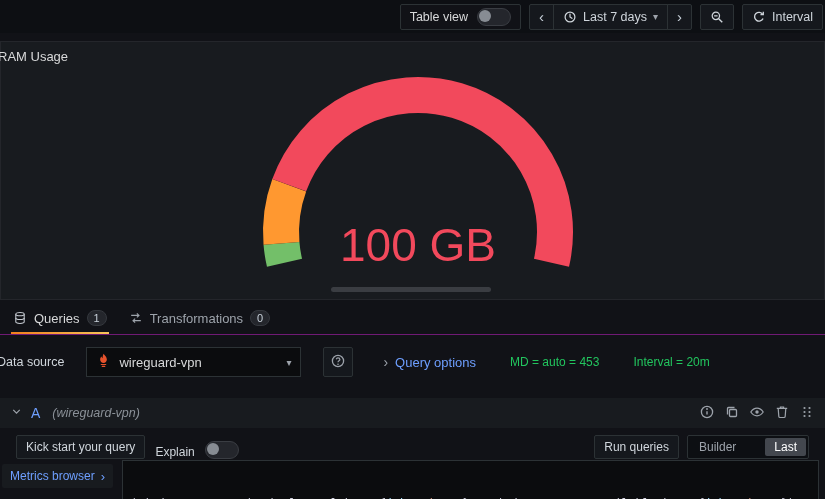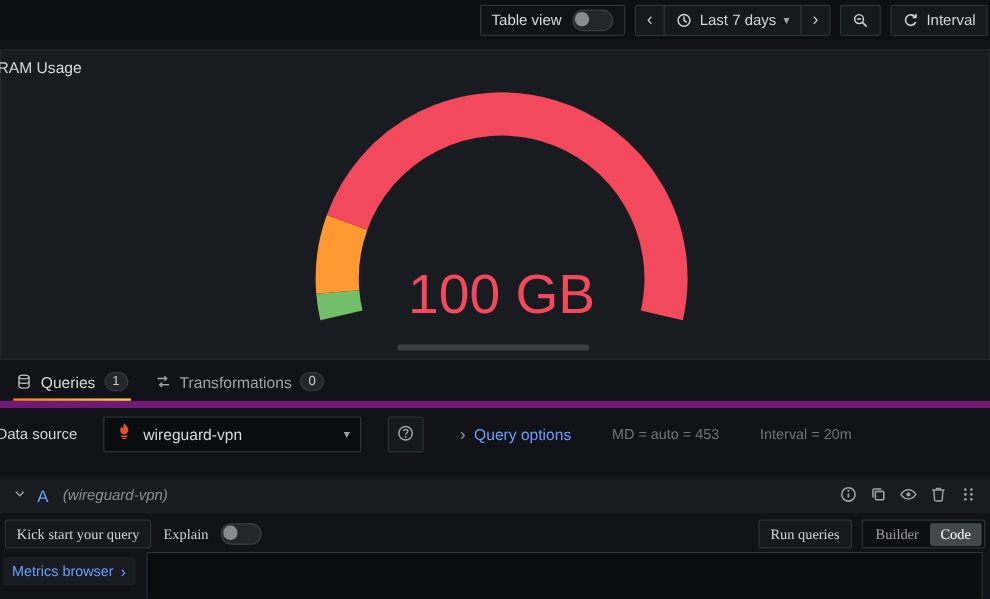"Queries" .tabsbar { border-bottom: 6px solid #701a75 -> 1px solid #701a75 }
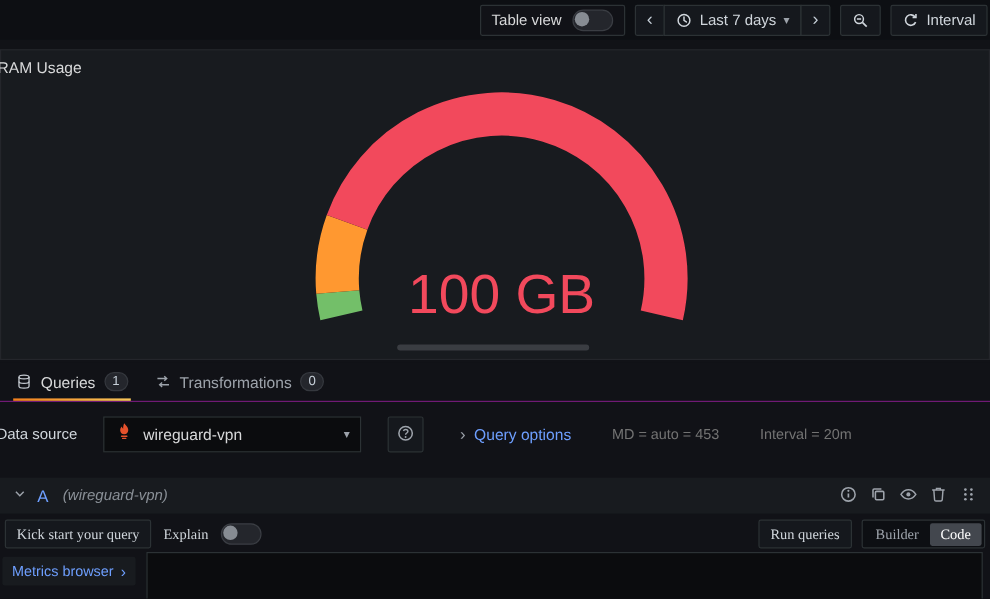"MD = auto = 453" .qo-meta { color: #737373 -> #22c55e }
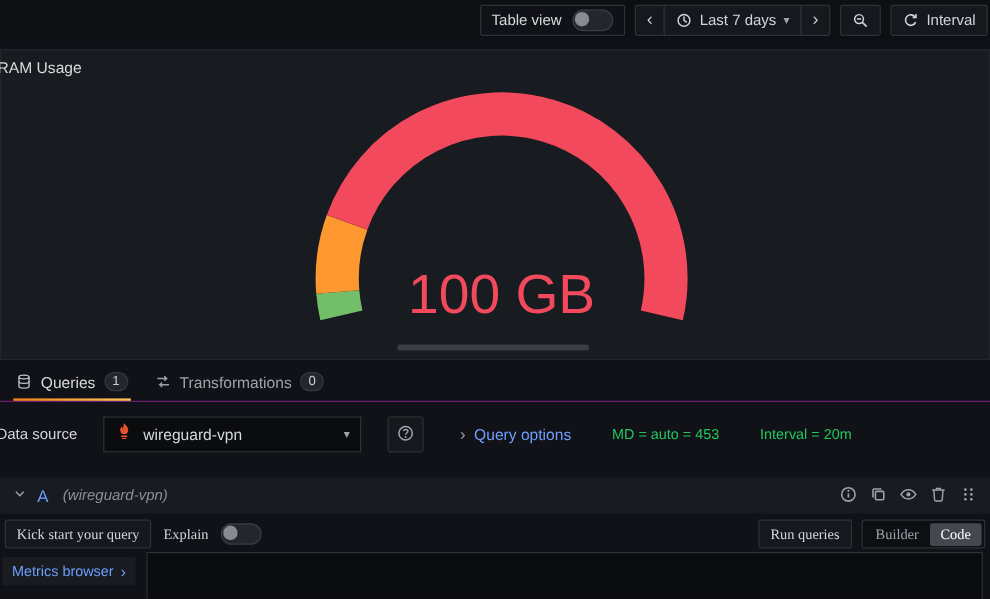"Kick start your query" .qtoolbar { align-items: center -> flex-end; font-family: Liberation Serif, serif -> none; padding: 0 4px -> 0 16px }
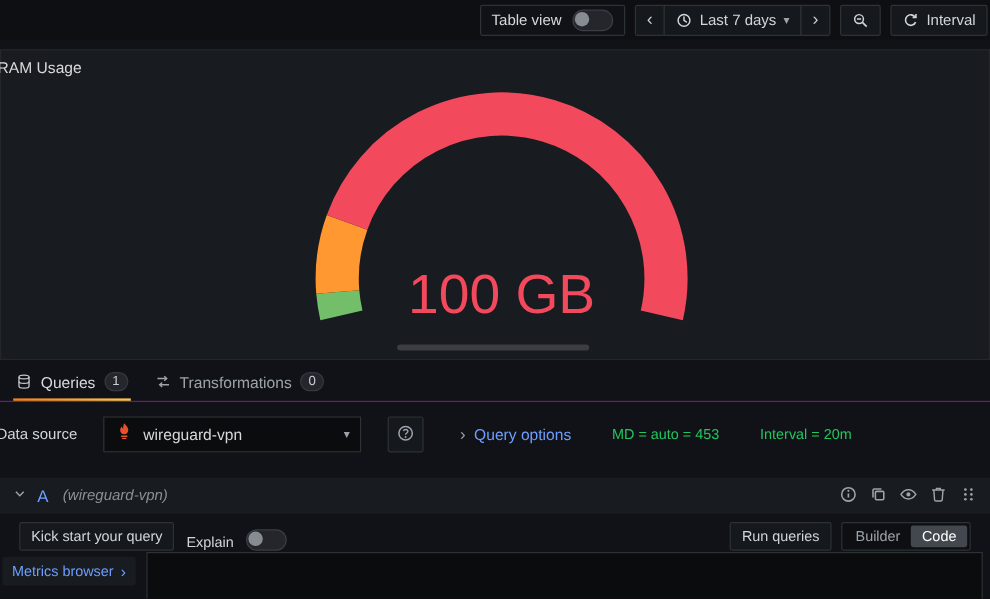"Builder" .mode { gap: none -> 20px }
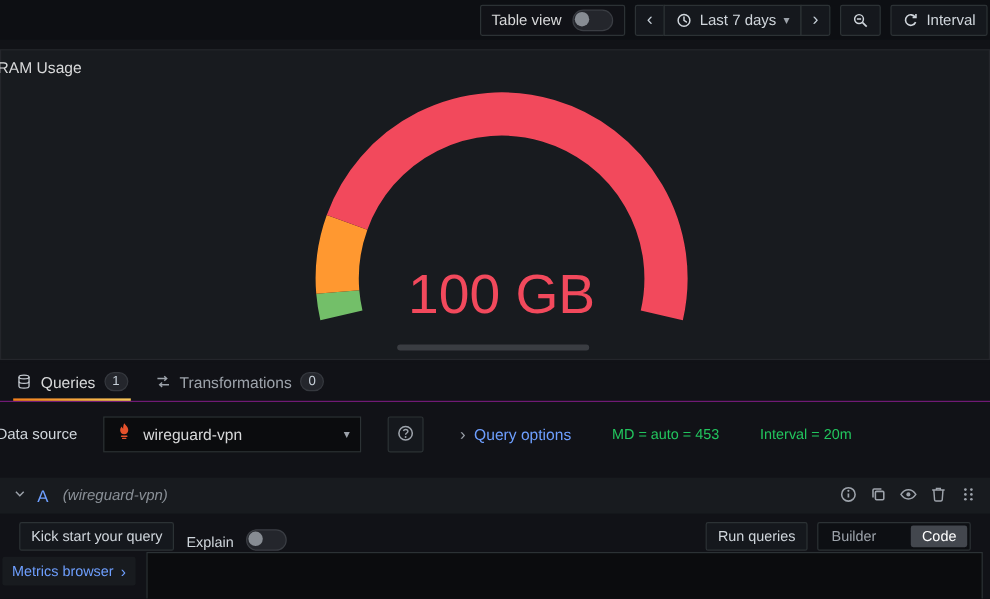"Code" button.mode-opt { text: Code -> Last }
